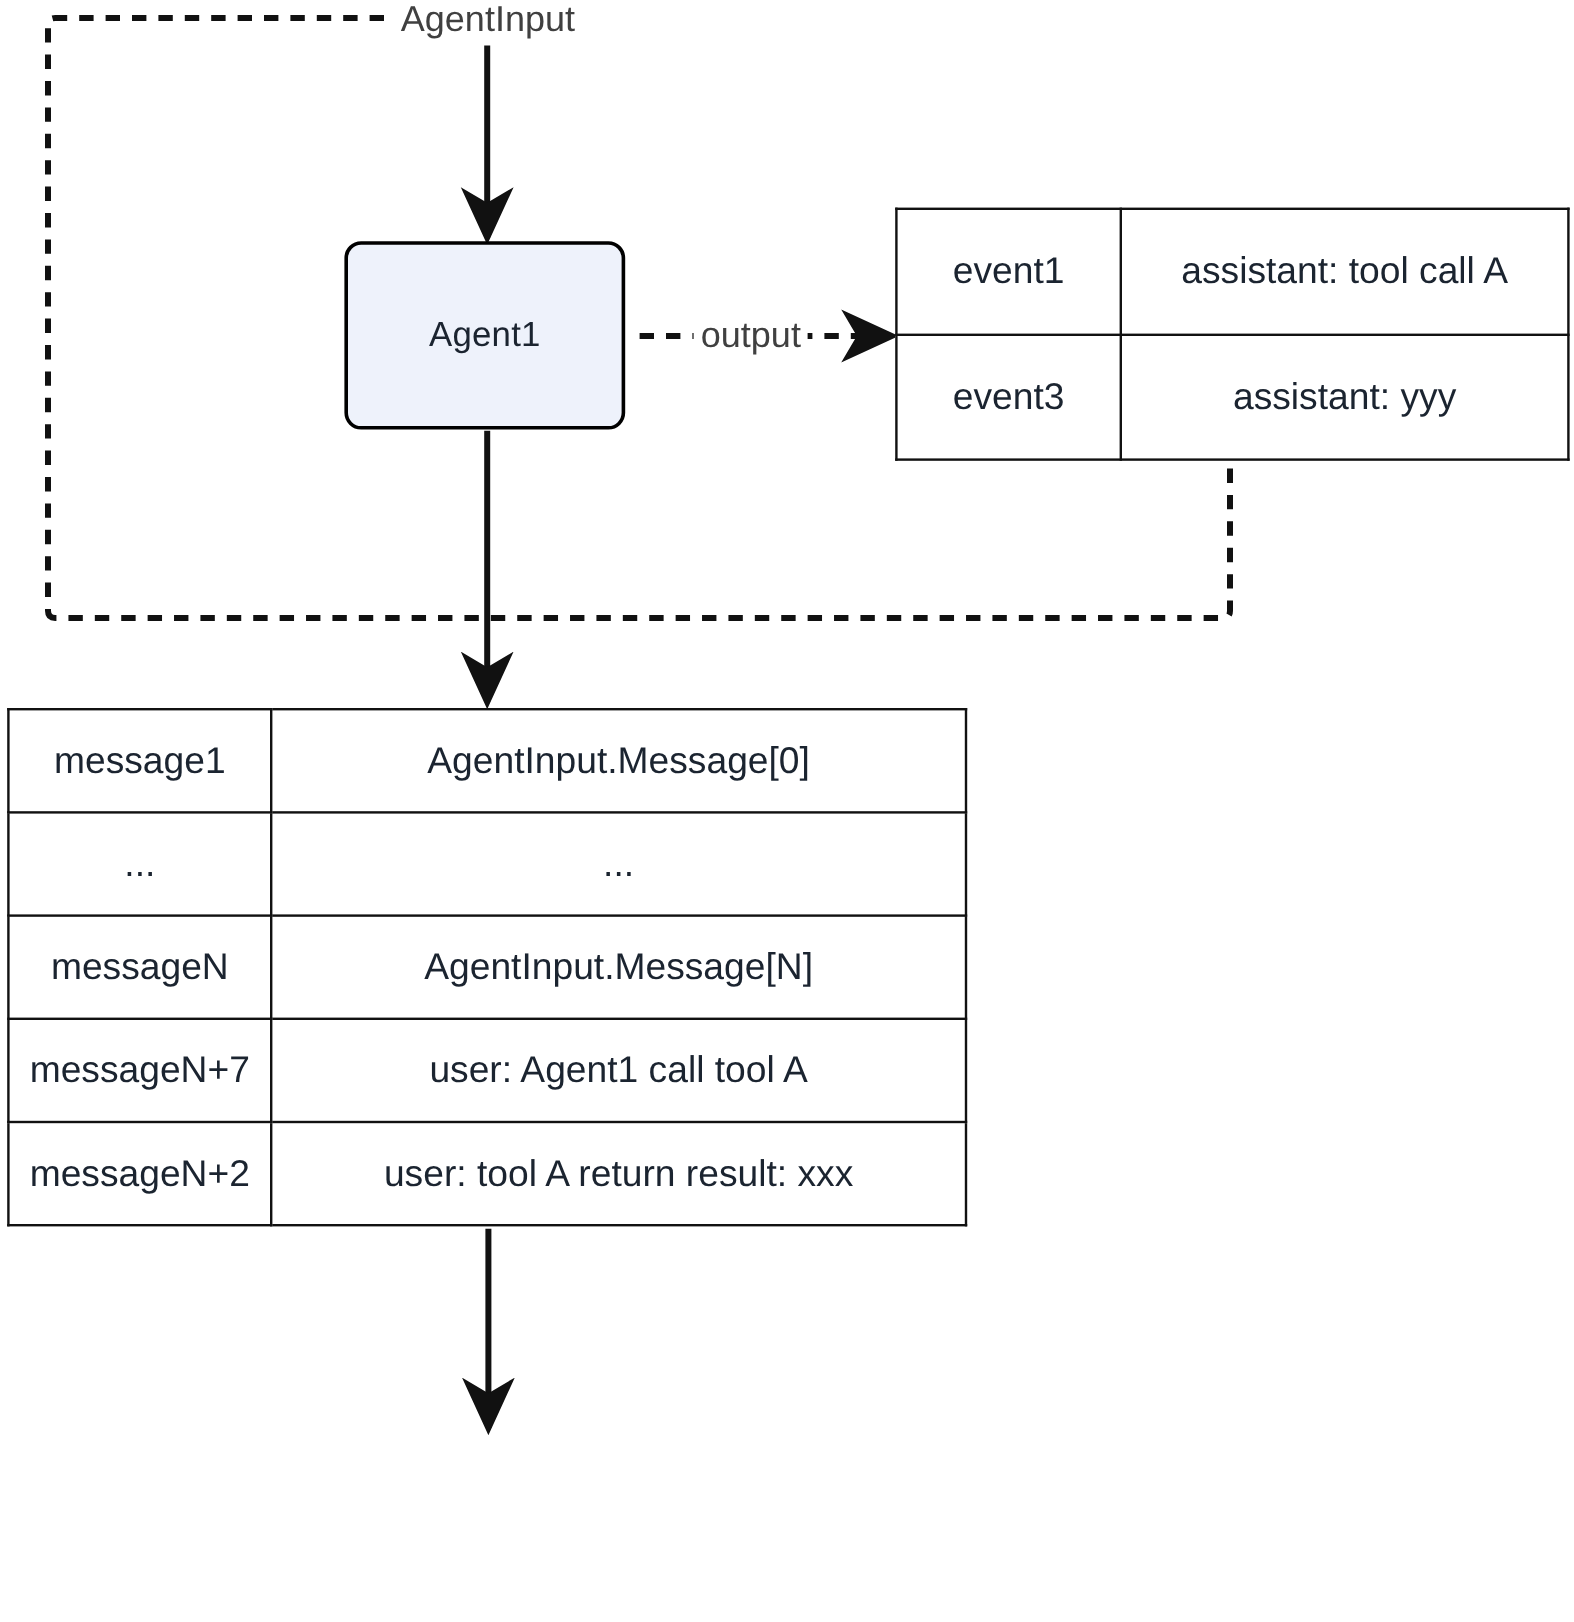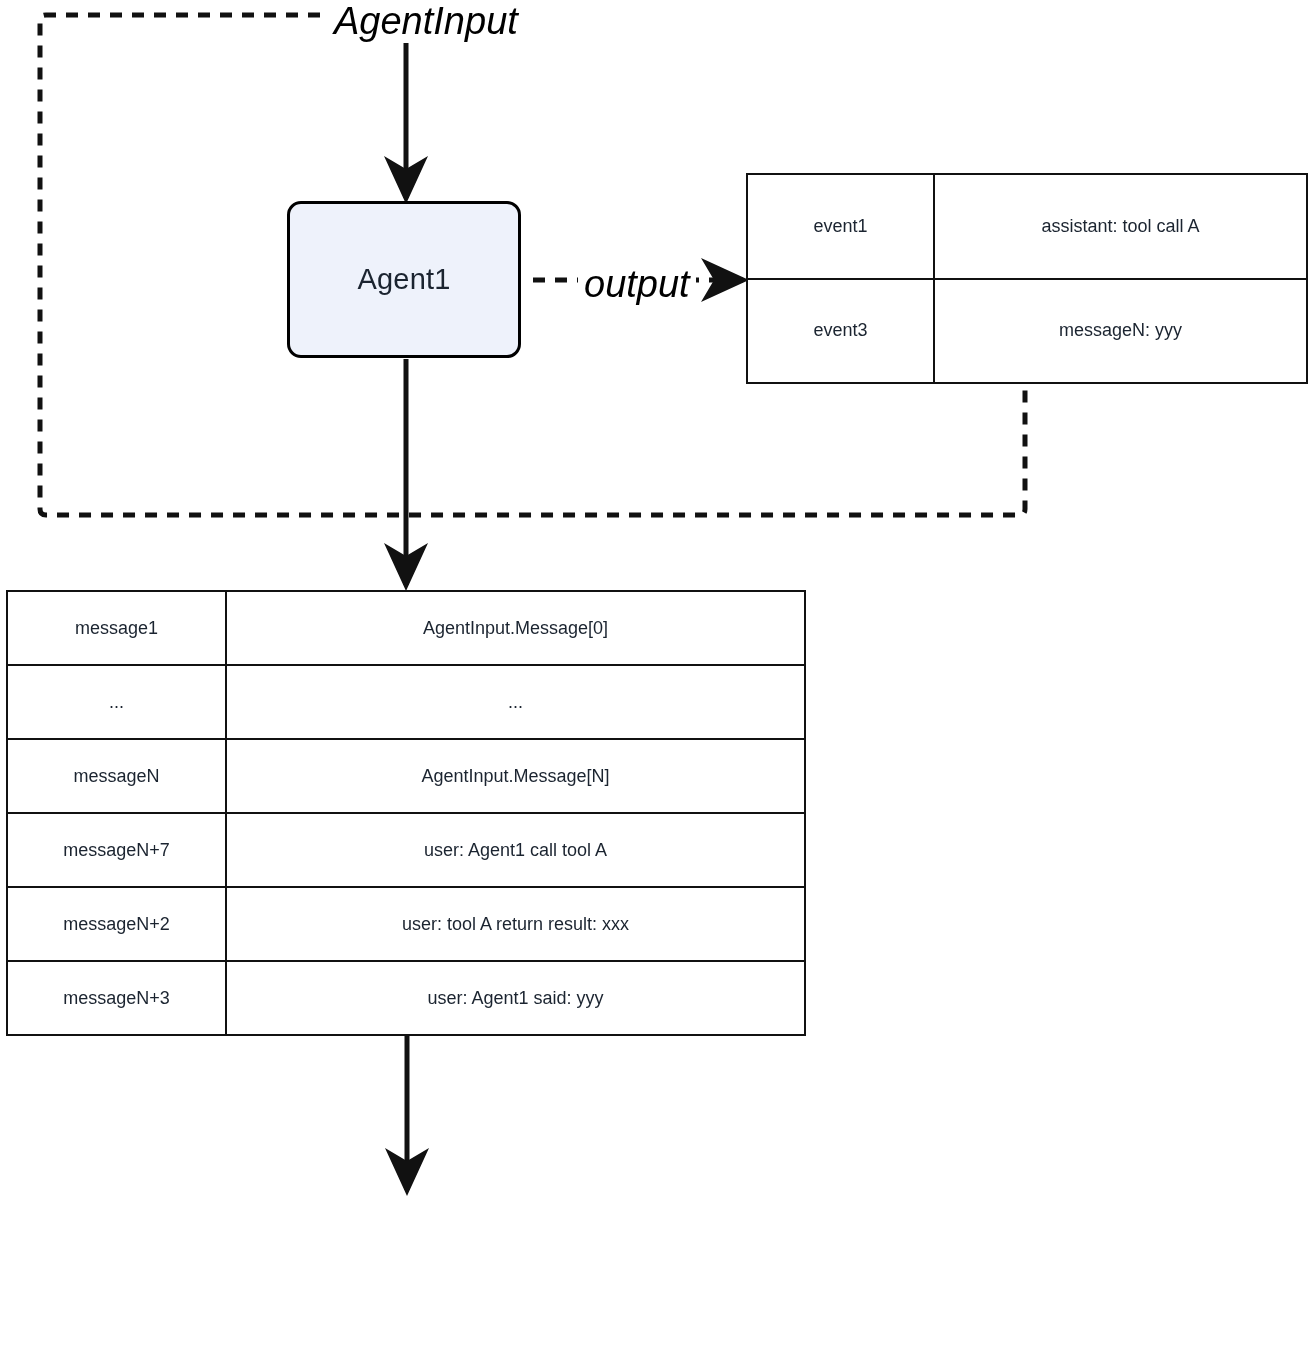"AgentInput" .edge-label { color: #000000 -> #404040; font-size: 38px -> 30px; font-style: italic -> none }
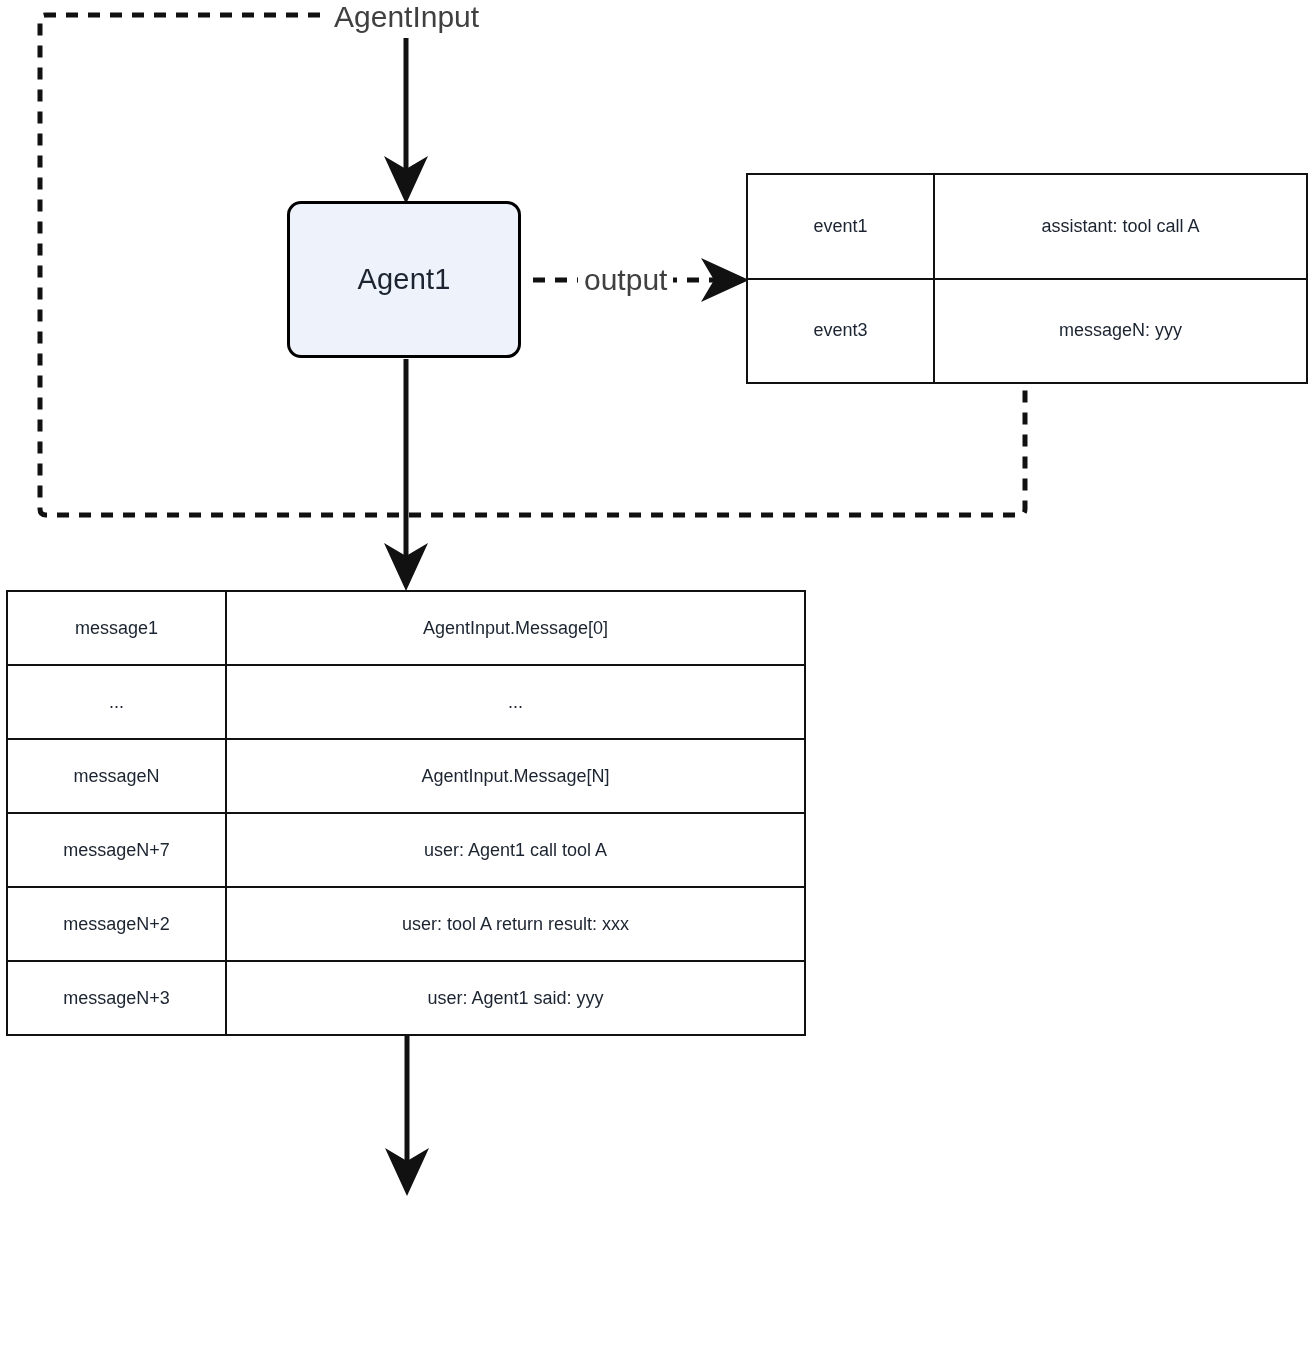"event1" .diagram-table td { font-size: 18px -> 31px }
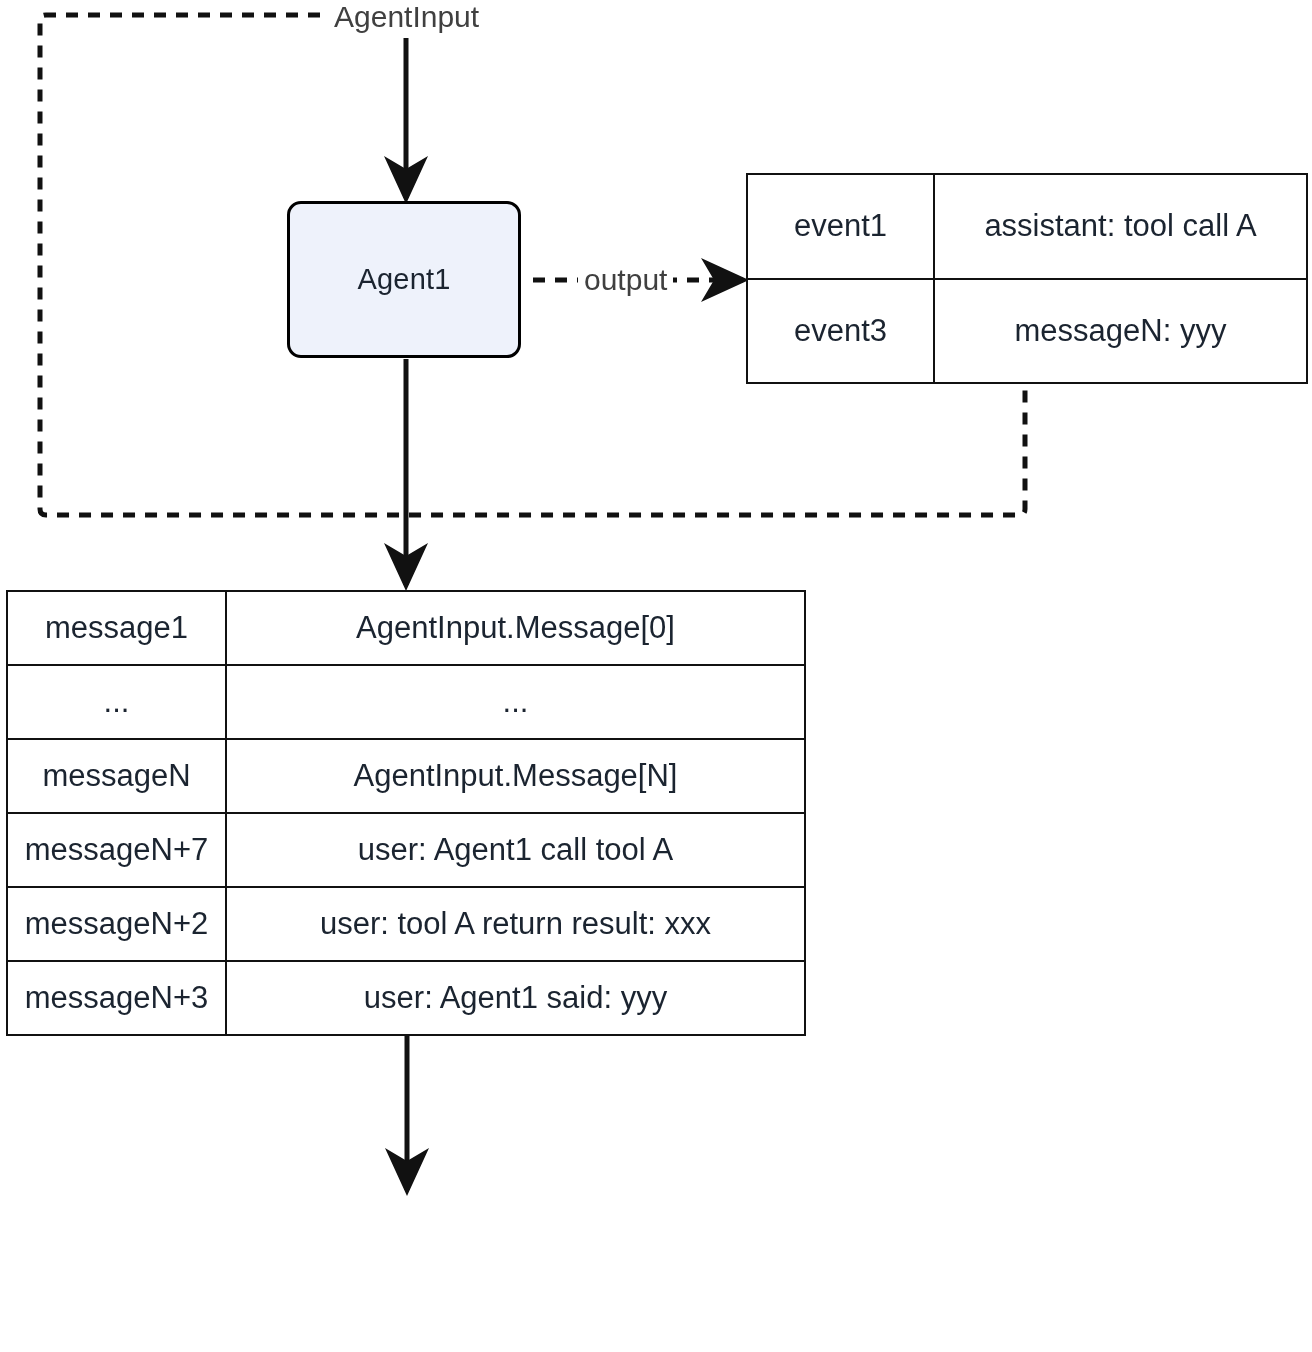"messageN: yyy" td { text: messageN -> assistant }
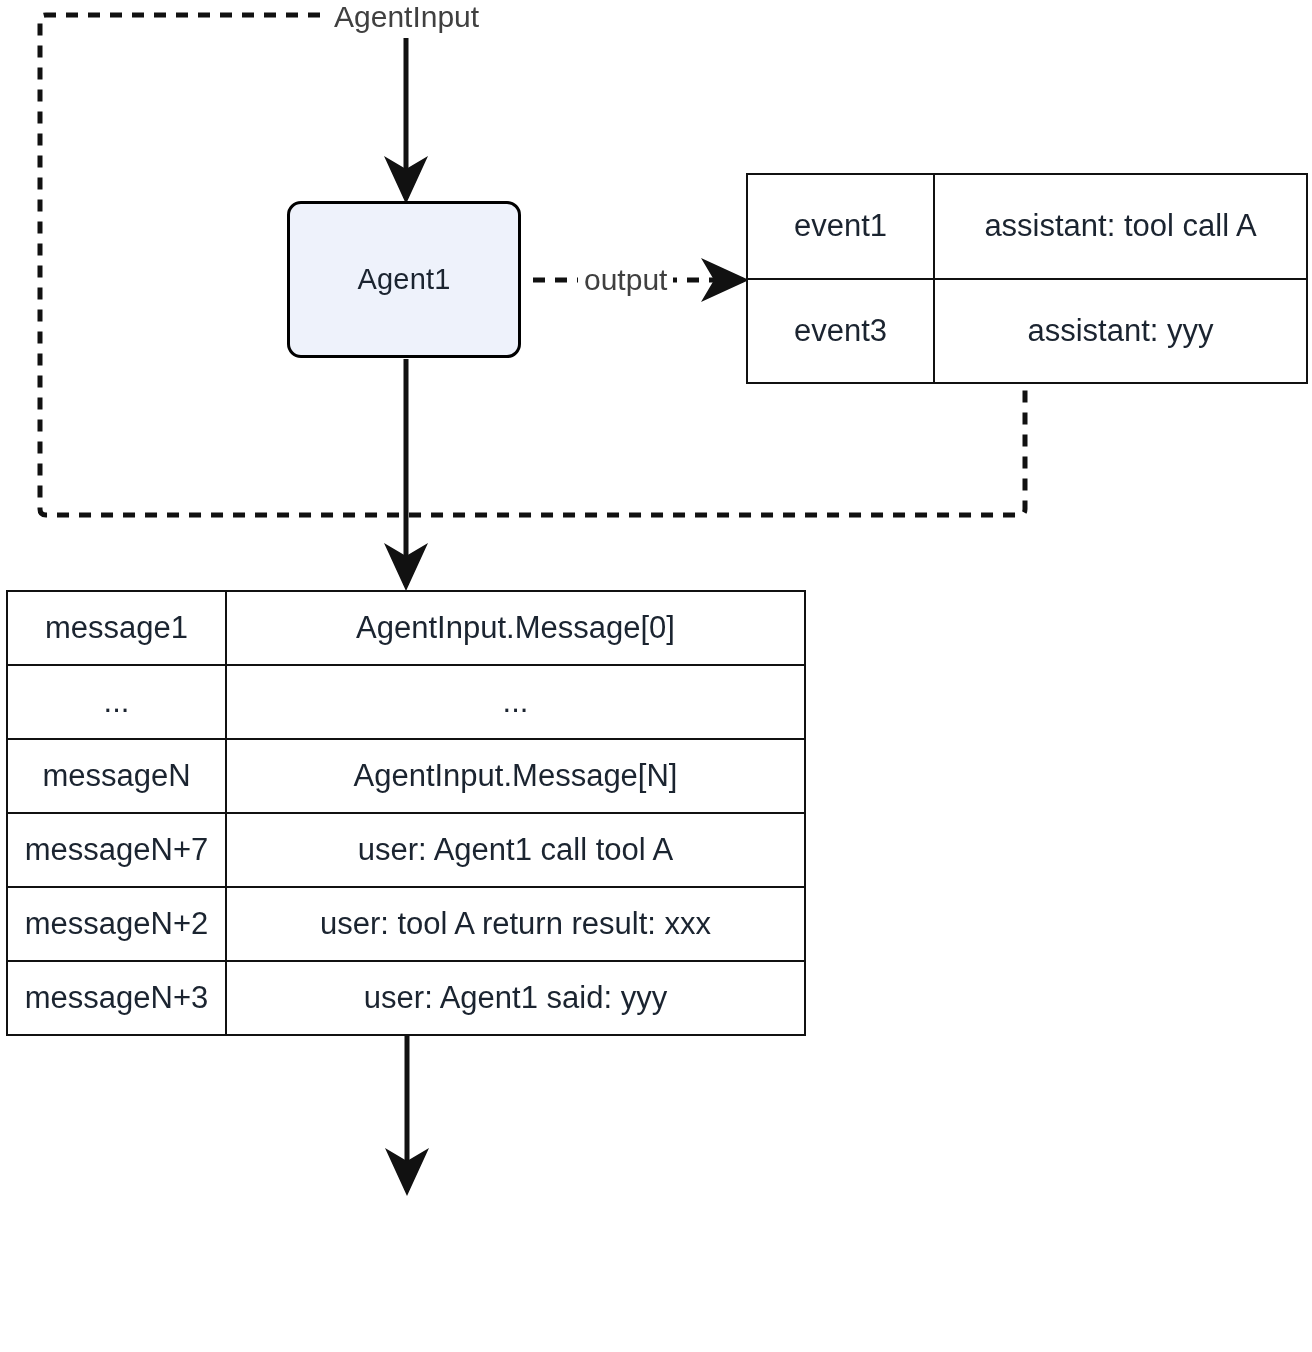"messageN+3" tr { html: <tr> <td>messageN+3</td> <td>user: Agent1 said: yyy</td> </tr> -> none }
